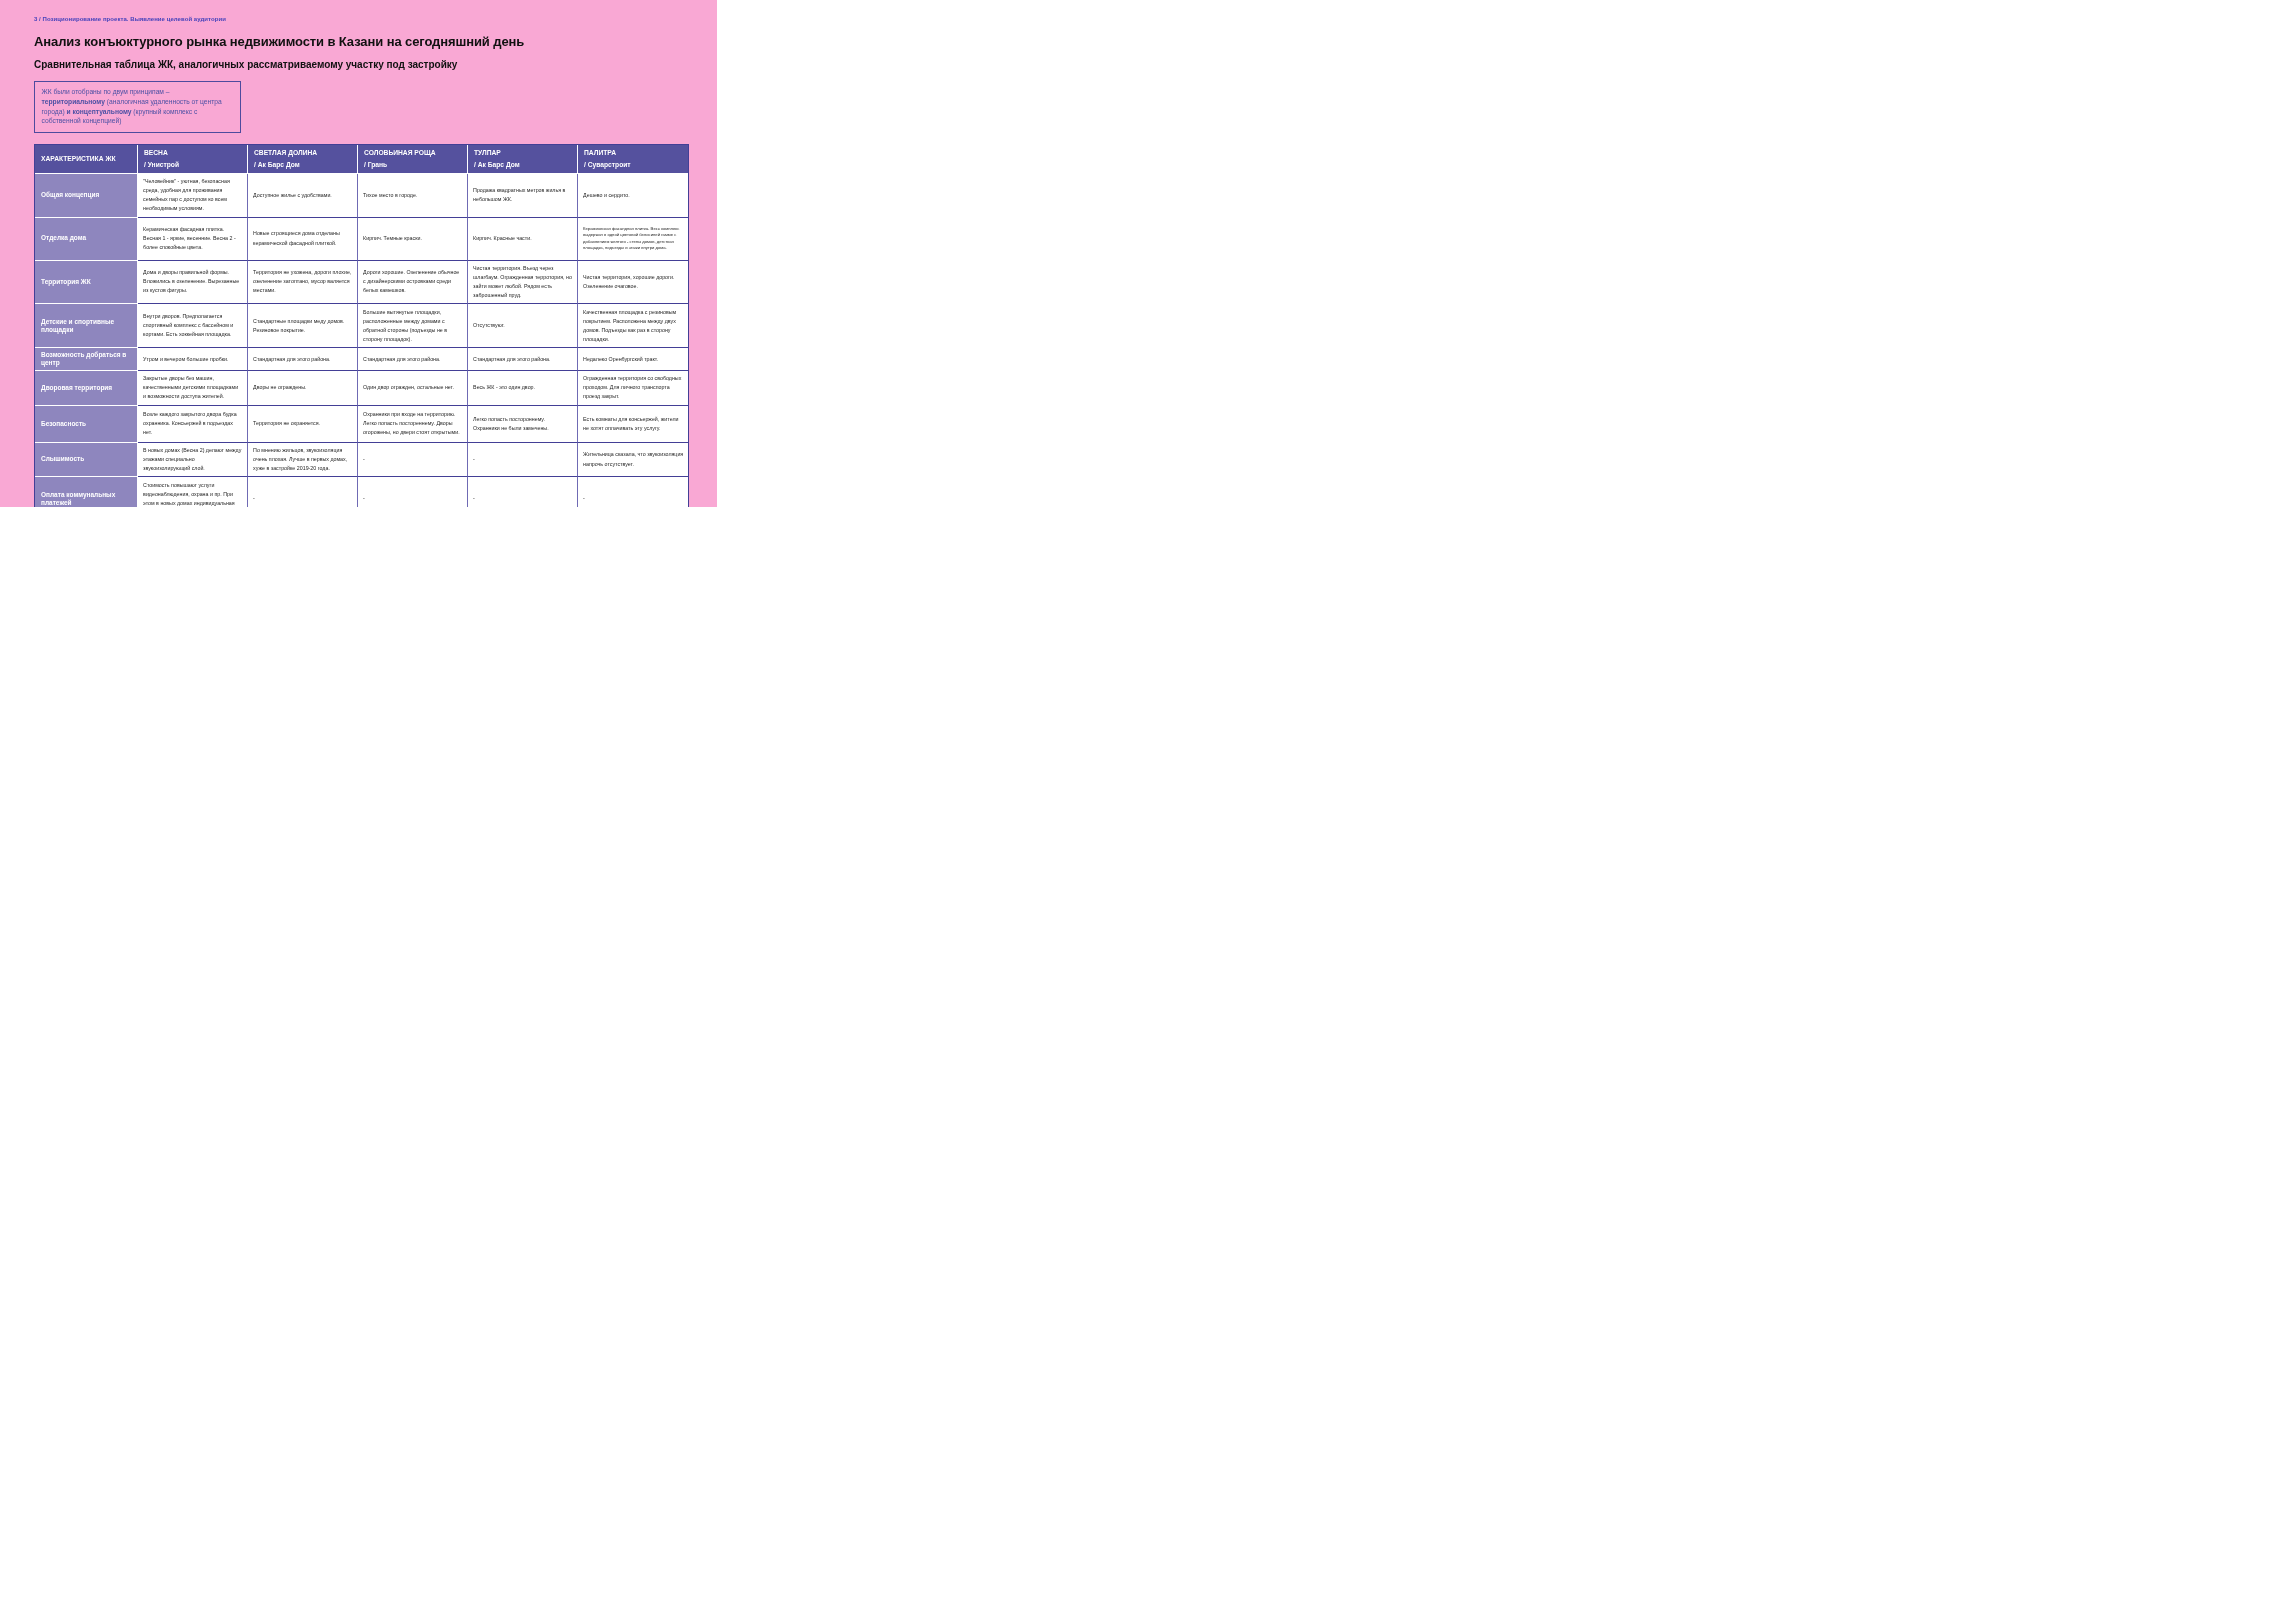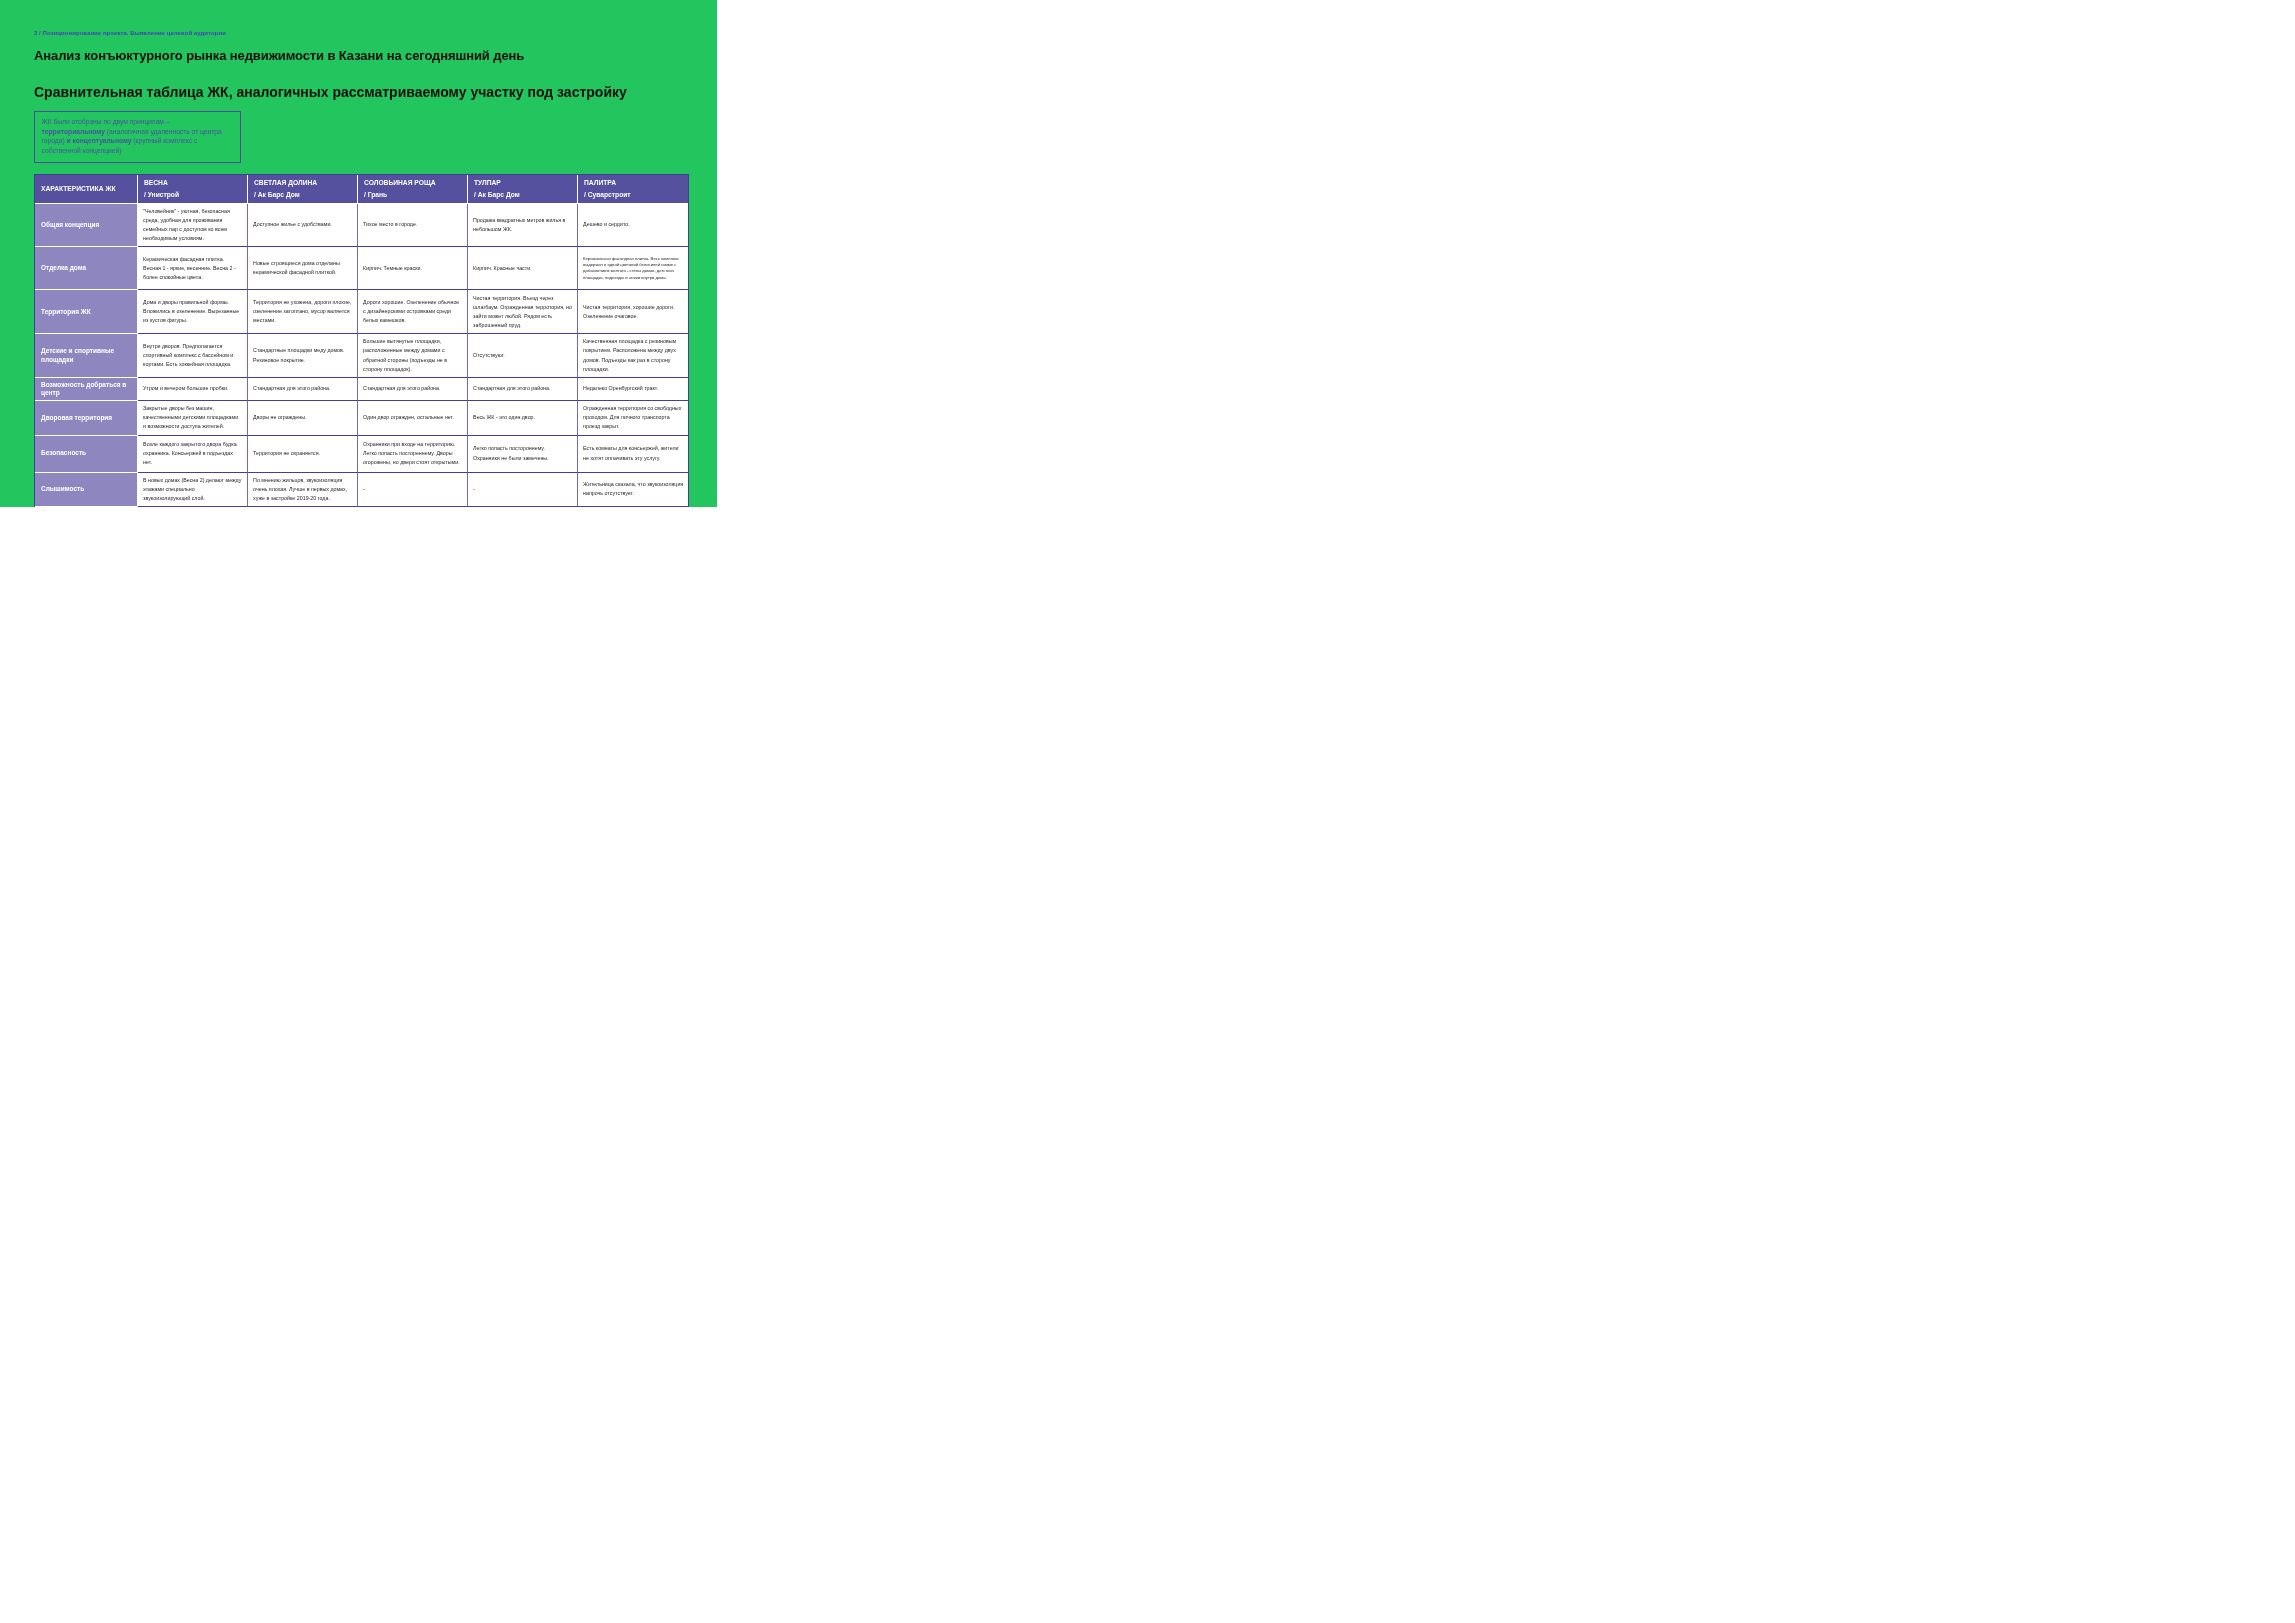"Анализ конъюктурного рынка недвижимости" .page { background: #22c55e -> #f9a8d4; padding: 30px 28px 0 34px -> 16px 28px 0 34px }
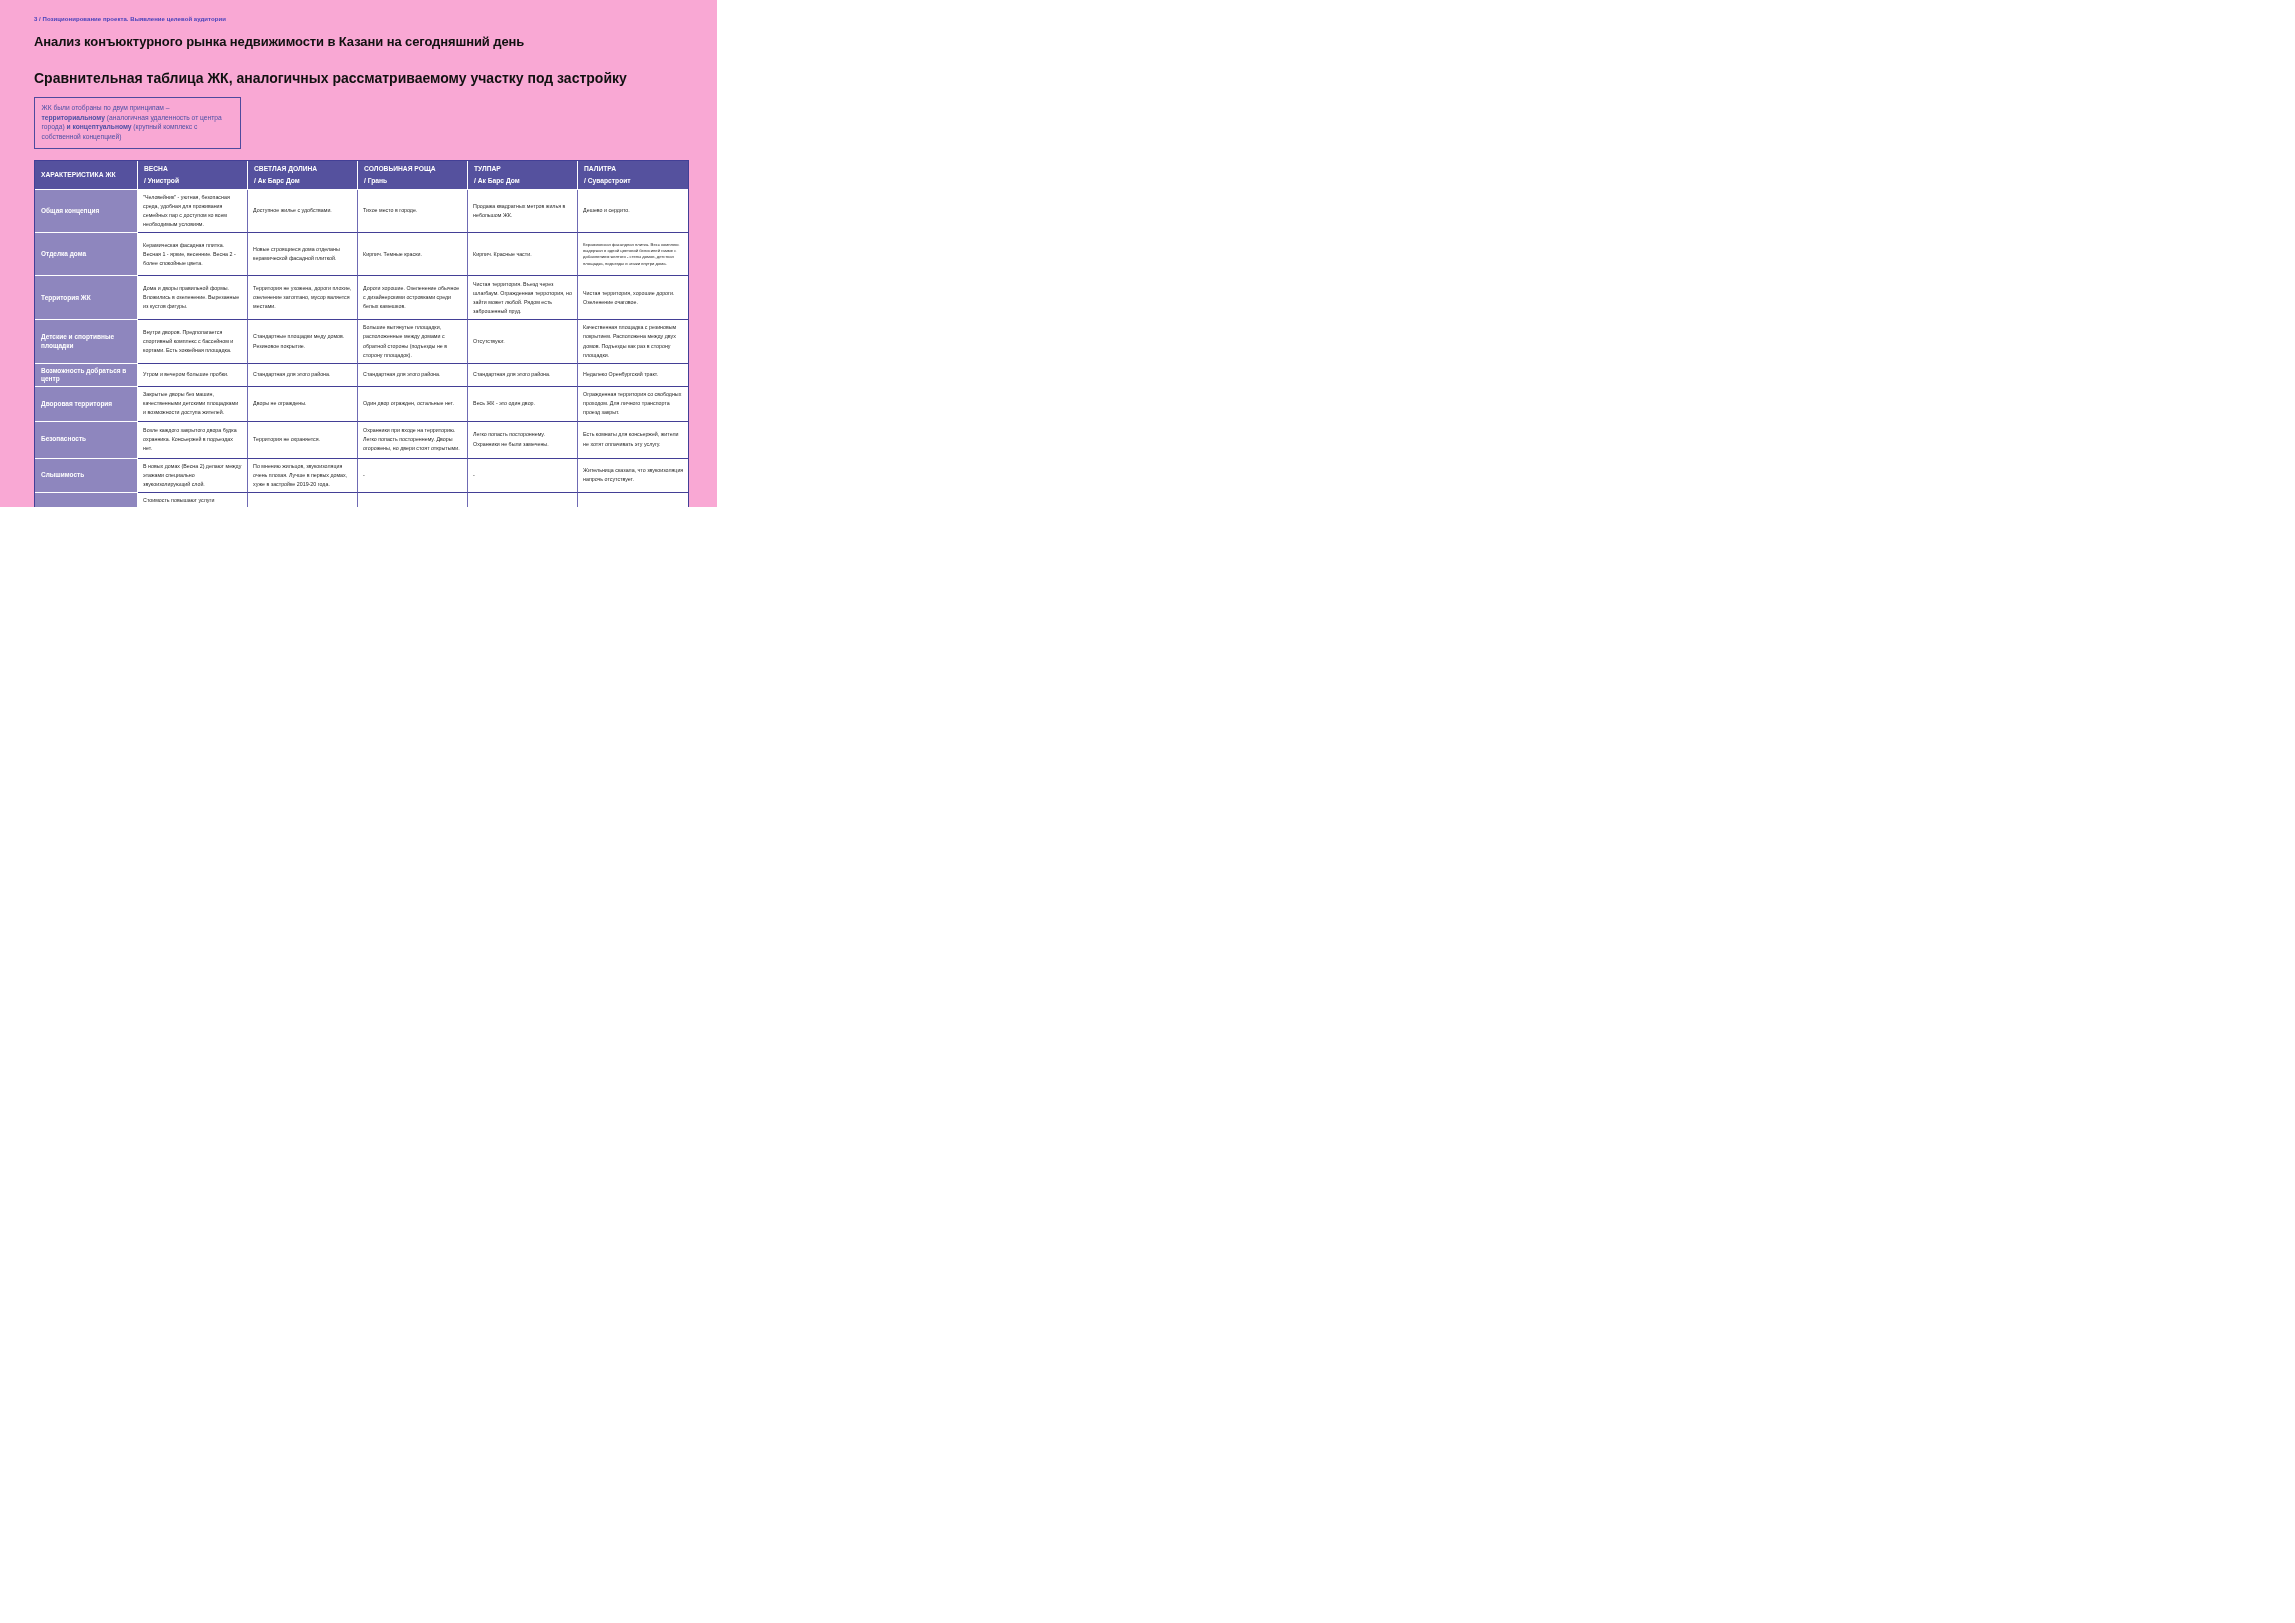"Сравнительная таблица ЖК, аналогичных" .subtitle { font-size: 14px -> 10px; margin: 21px 0 0 0 -> 10px 0 0 0 }
